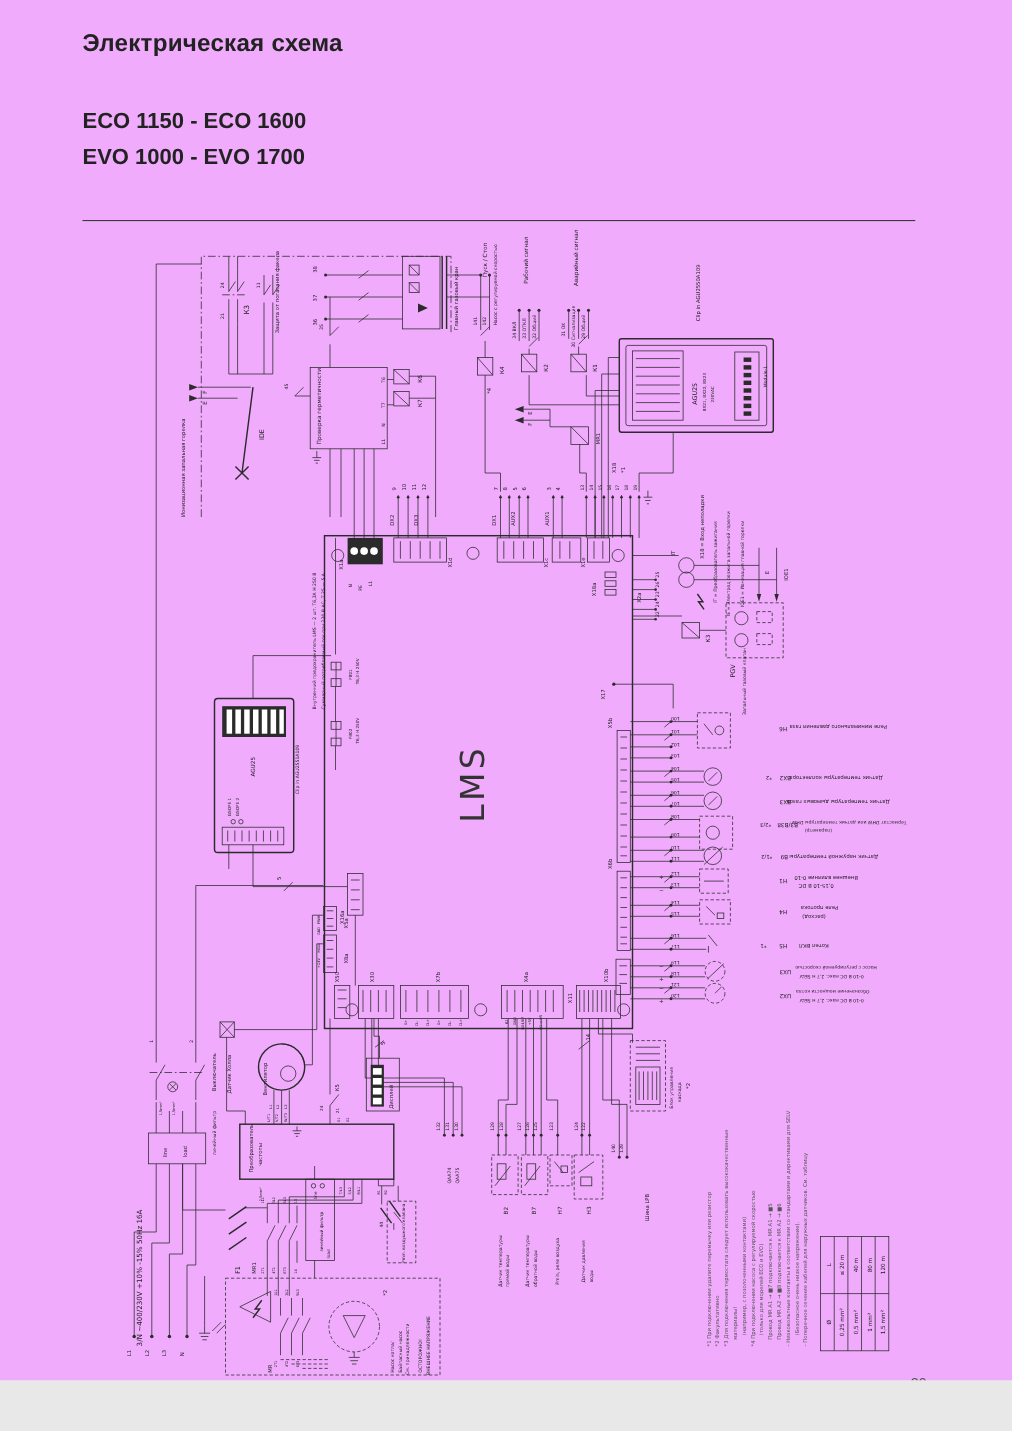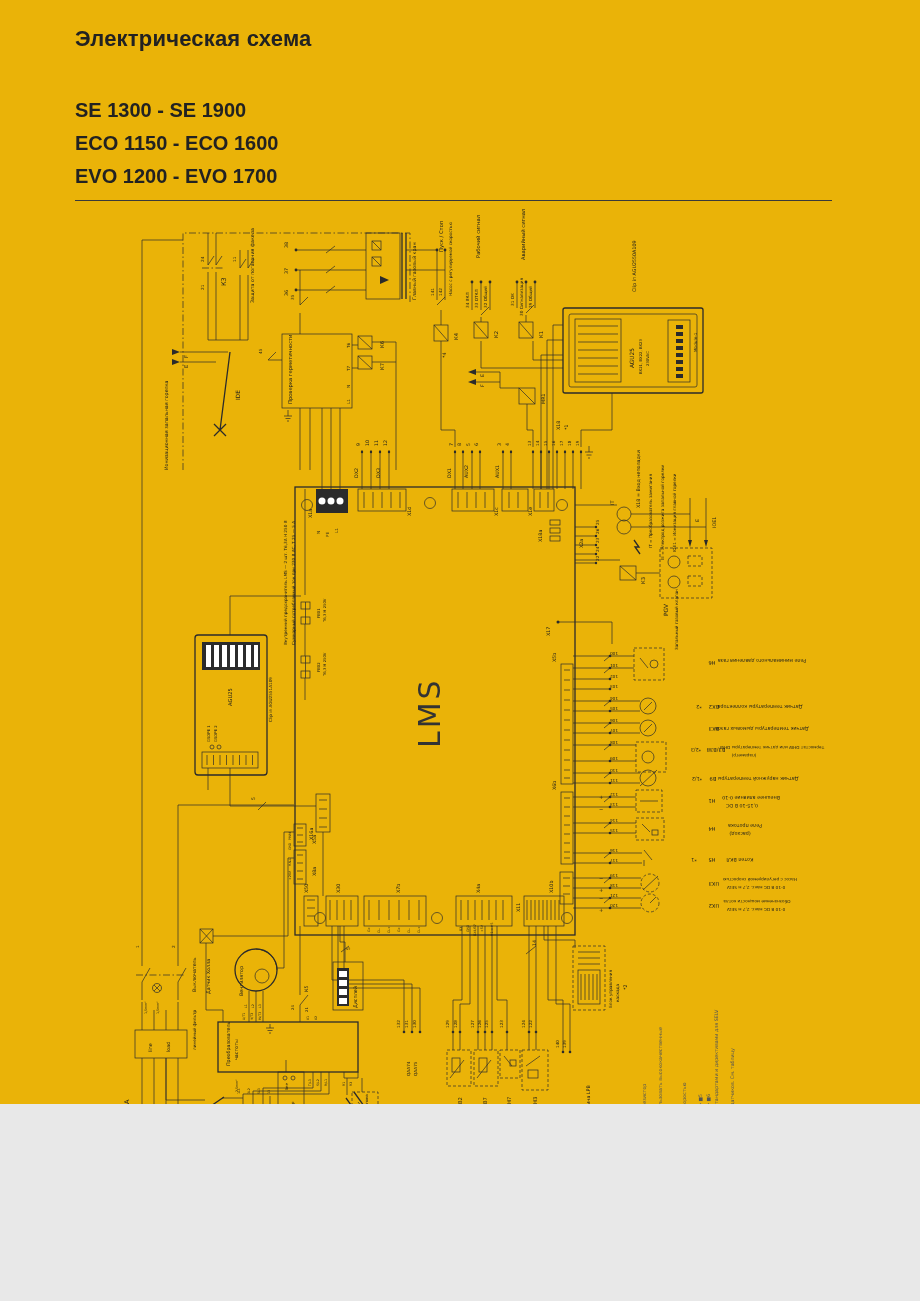"Электрическая схема" .page { background: #eab308 -> #f0abfc; height: 1104px -> 1255px }
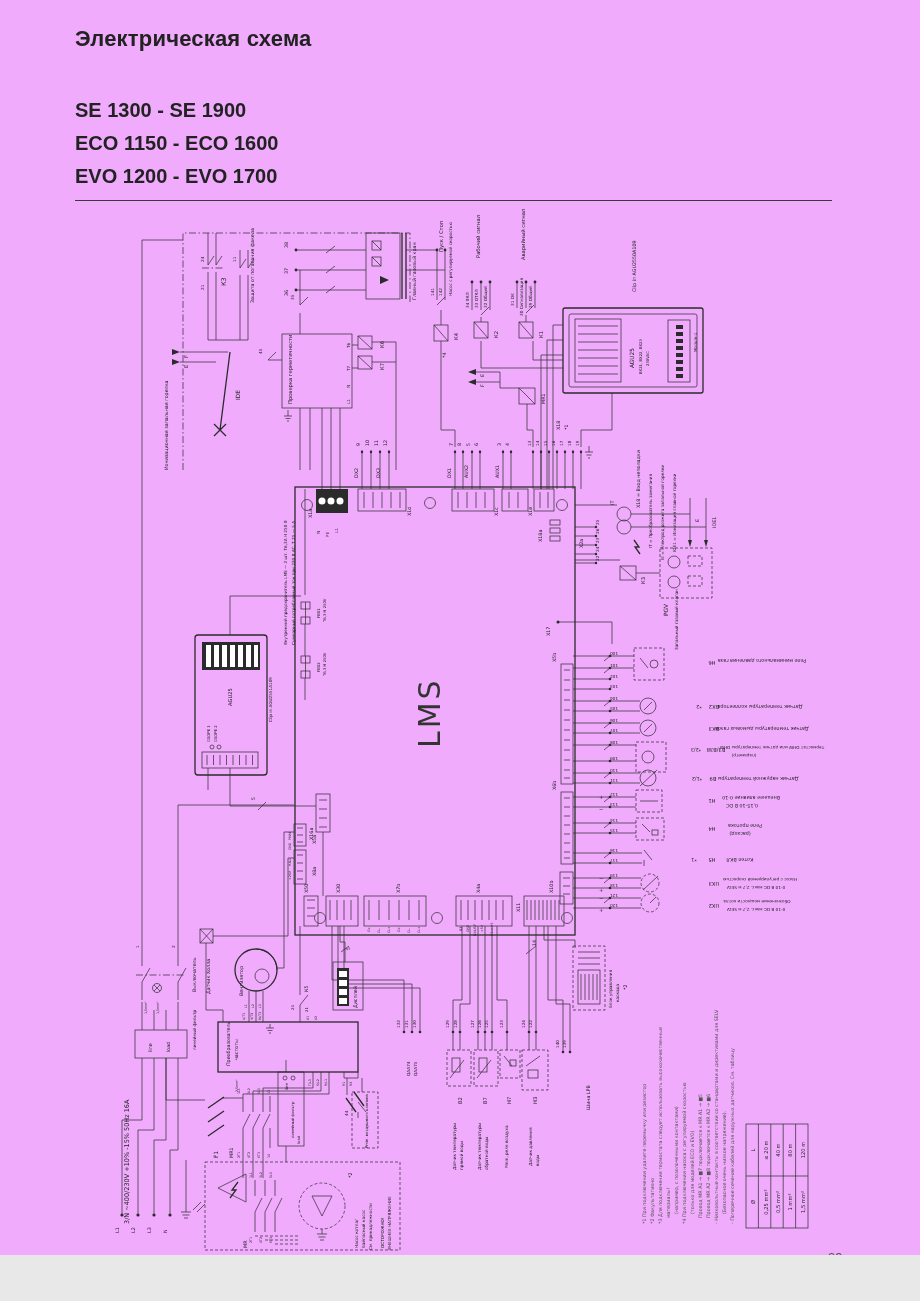"SE 1300 - SE 1900" div { html: <div>SE 1300 - SE 1900</div> -> none }
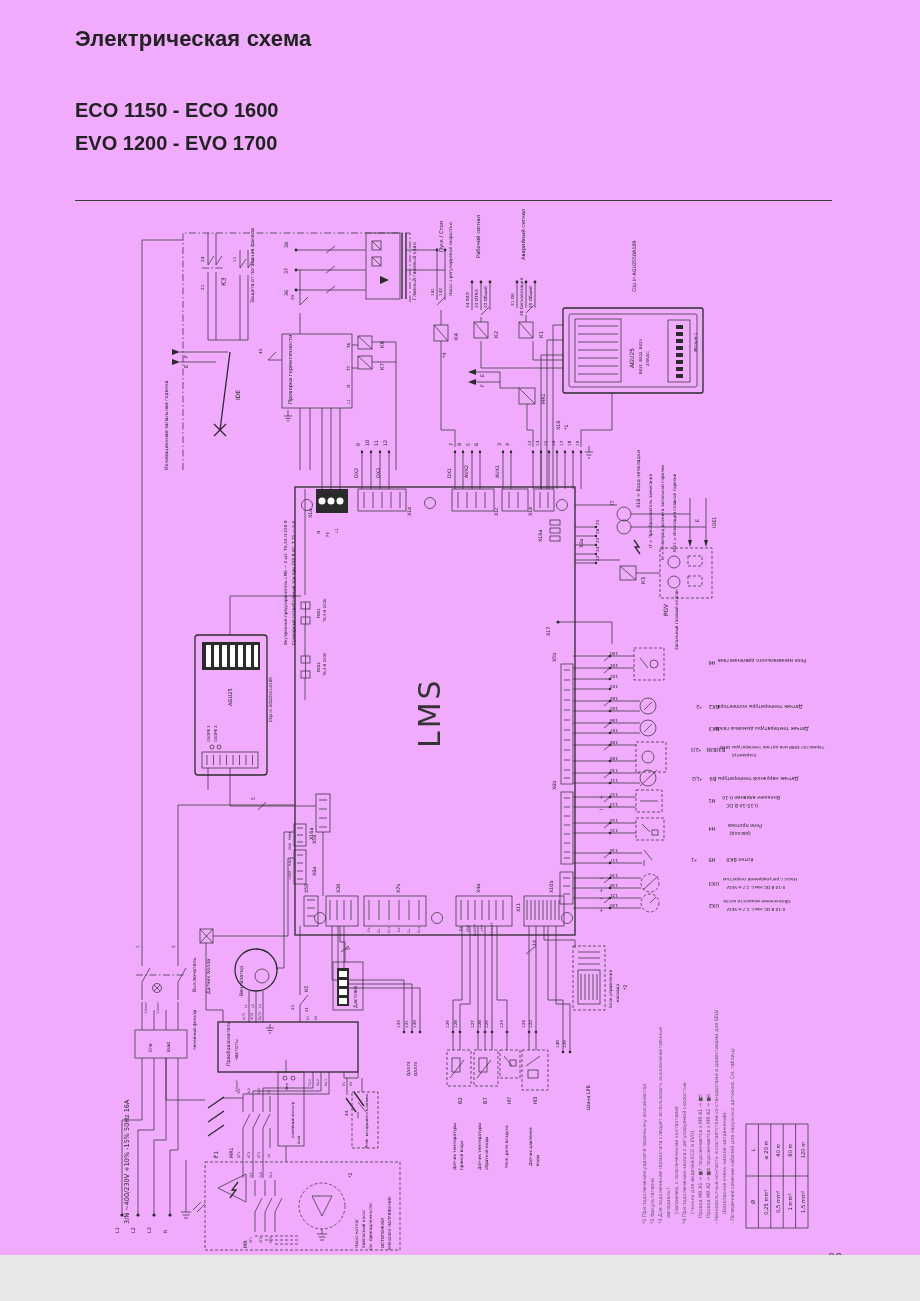"EVO 1200 - EVO 1700" div { text: 1200 -> 1000 }
